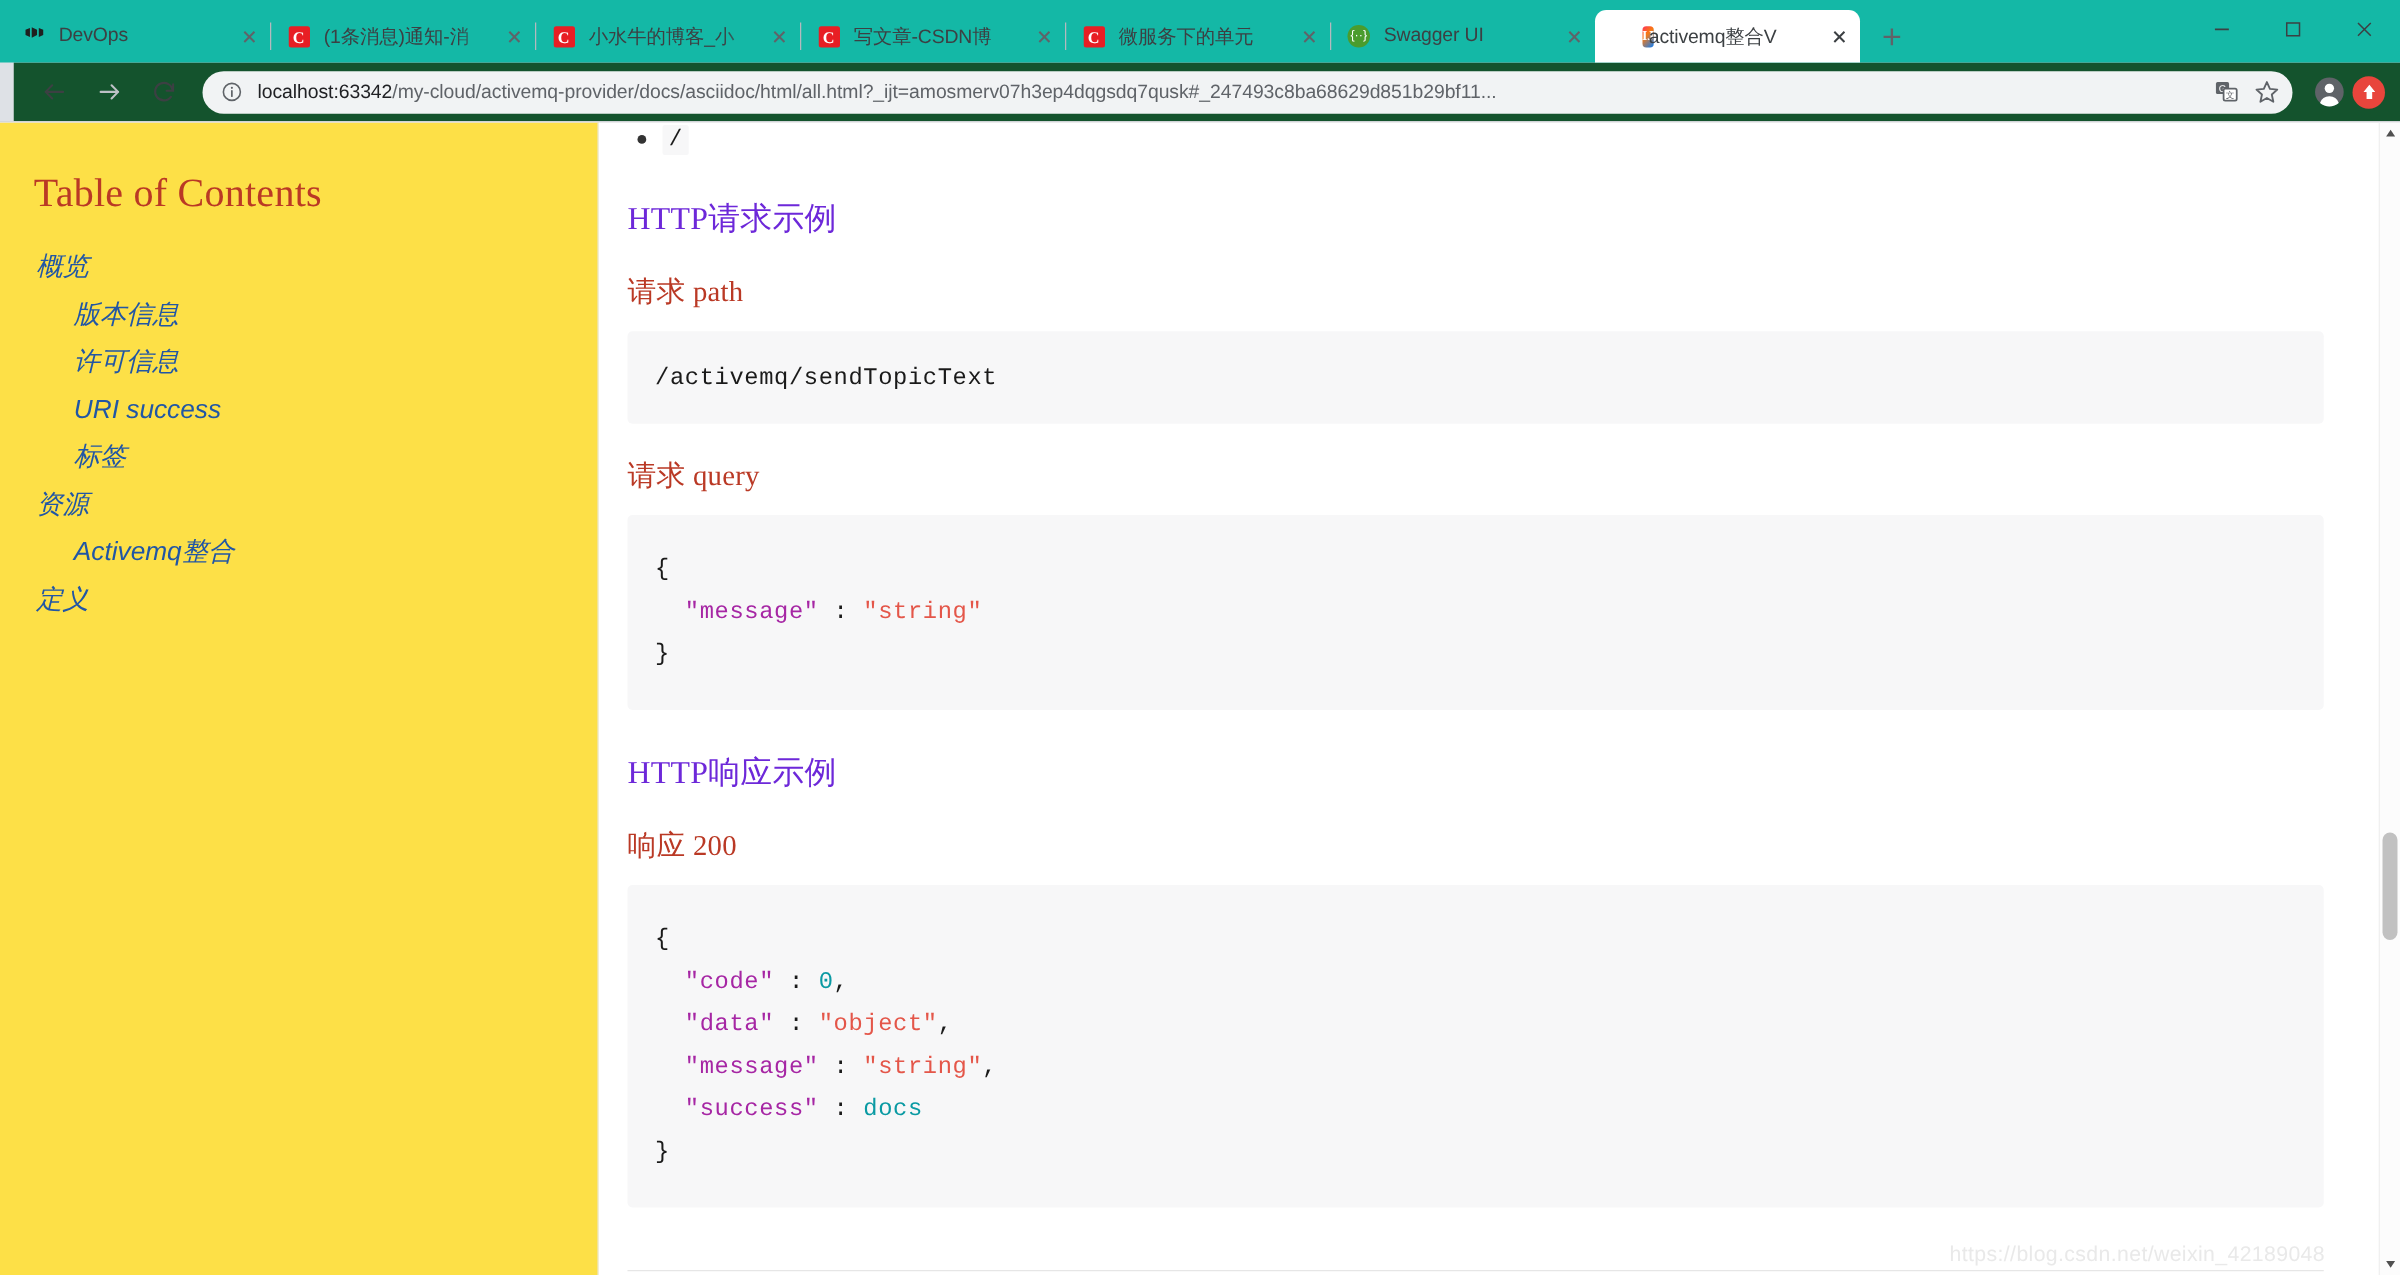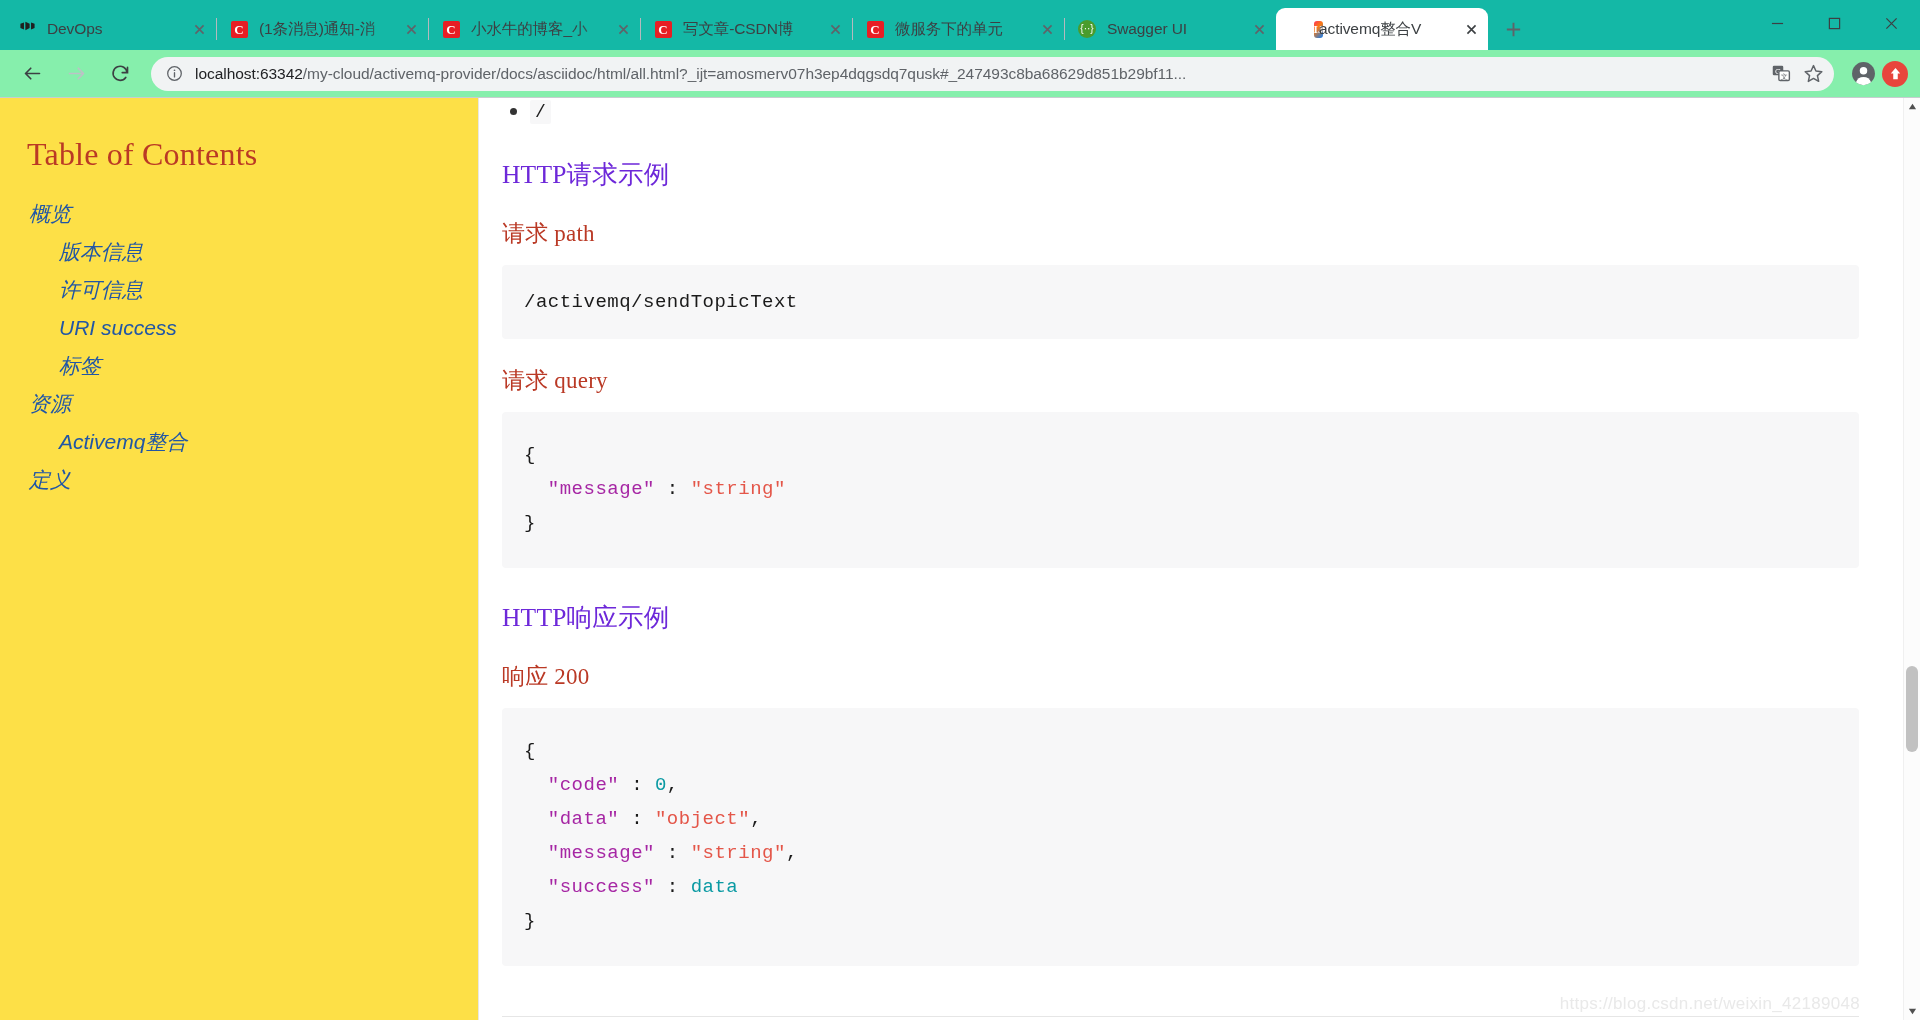"localhost:63342/my-cloud/activemq-provid" .toolbar { background: #86efac -> #14532d; margin-left: none -> 11px }
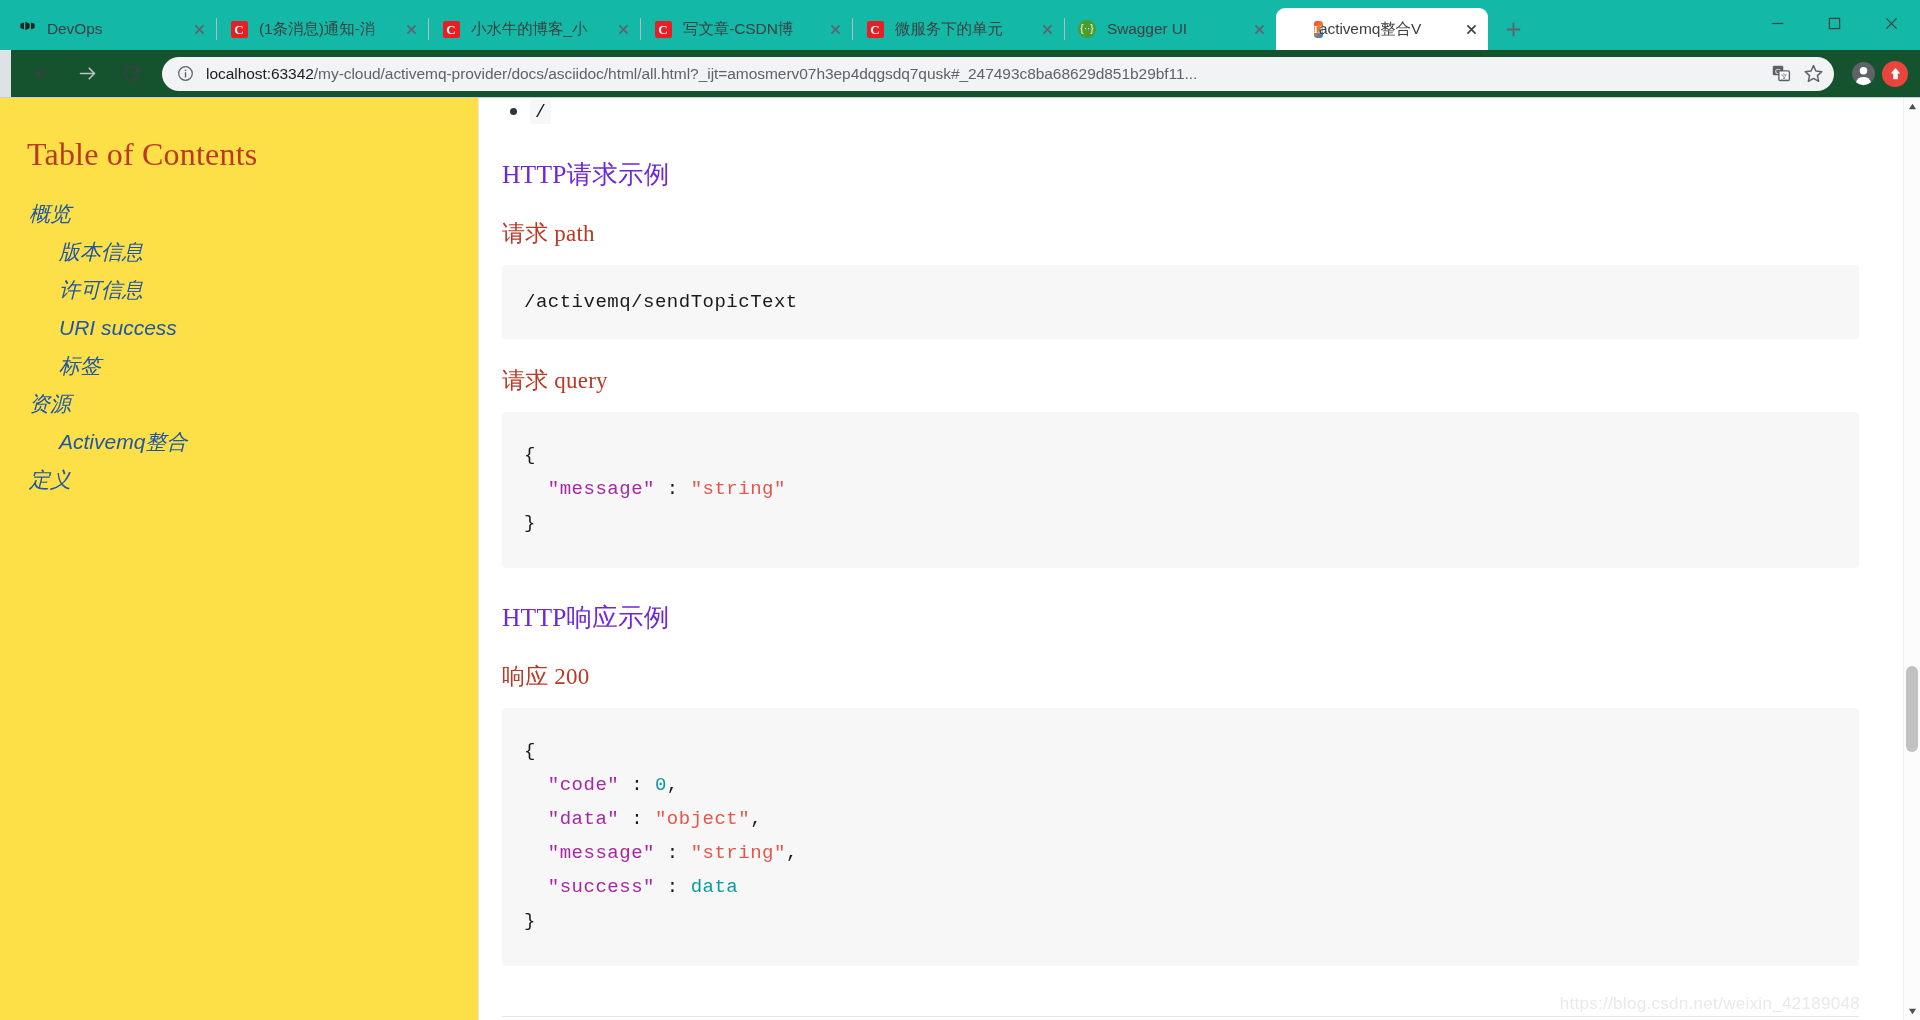"data" span.tok-bool { text: data -> docs }
